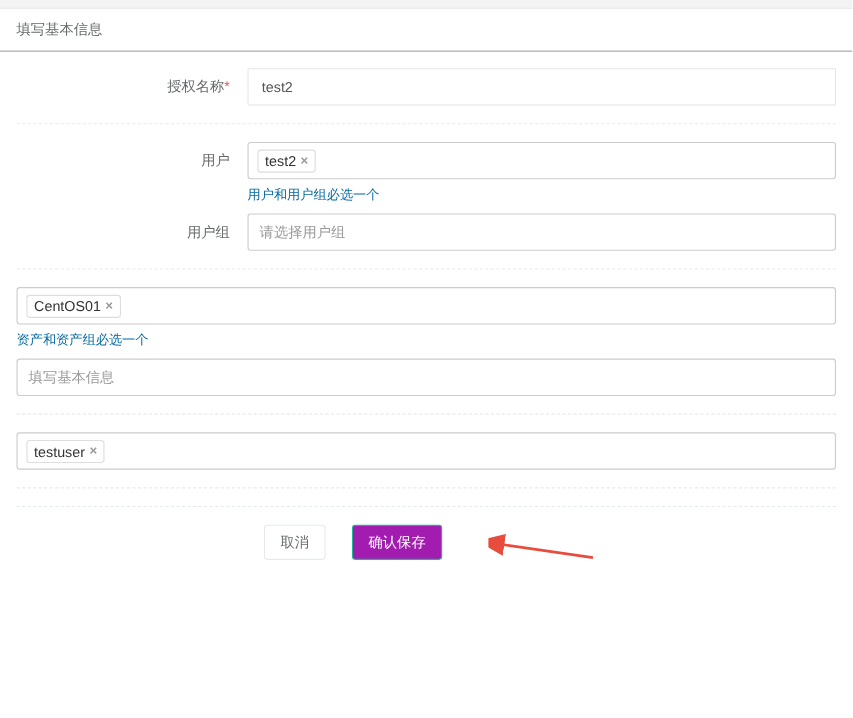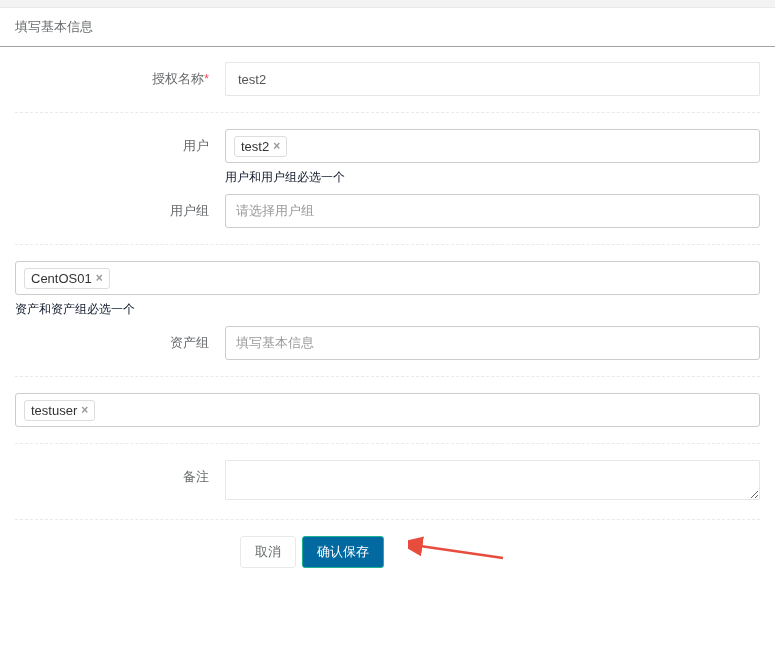"用户和用户组必选一个" .help-text { color: #0f172a -> #0369a1 }
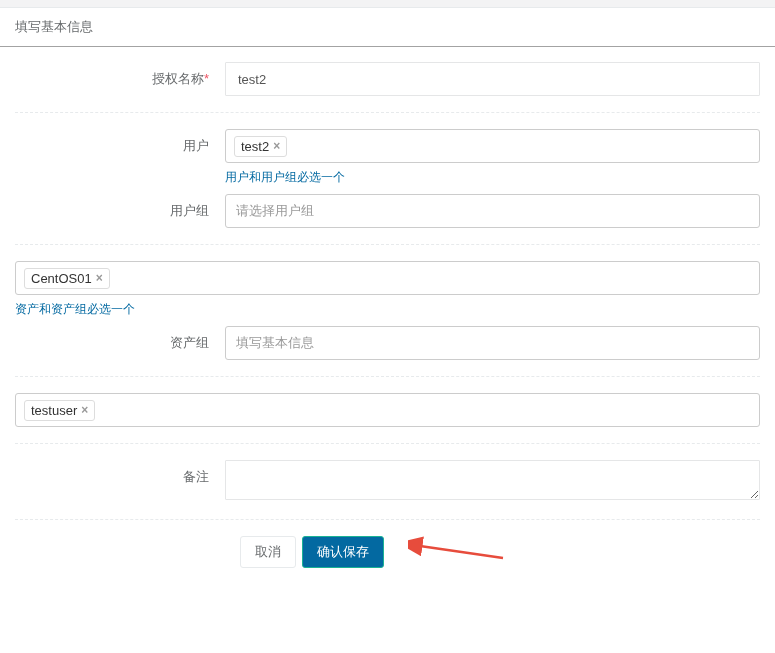"资产组" div.form-label { html: <div>资产组</div> -> none }
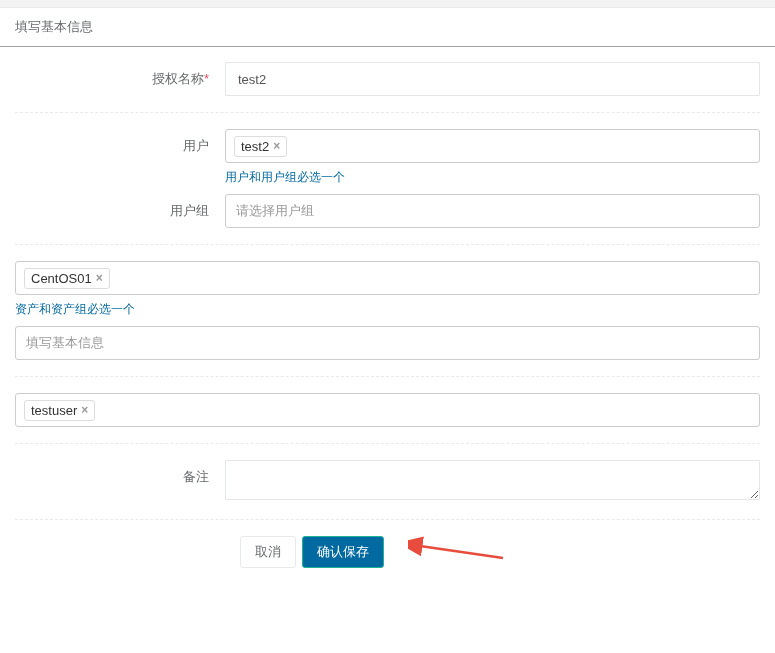"备注" div.form-row { html: <div> <div>备注</div> <div> <textarea></textarea> </div> </div> -> none }
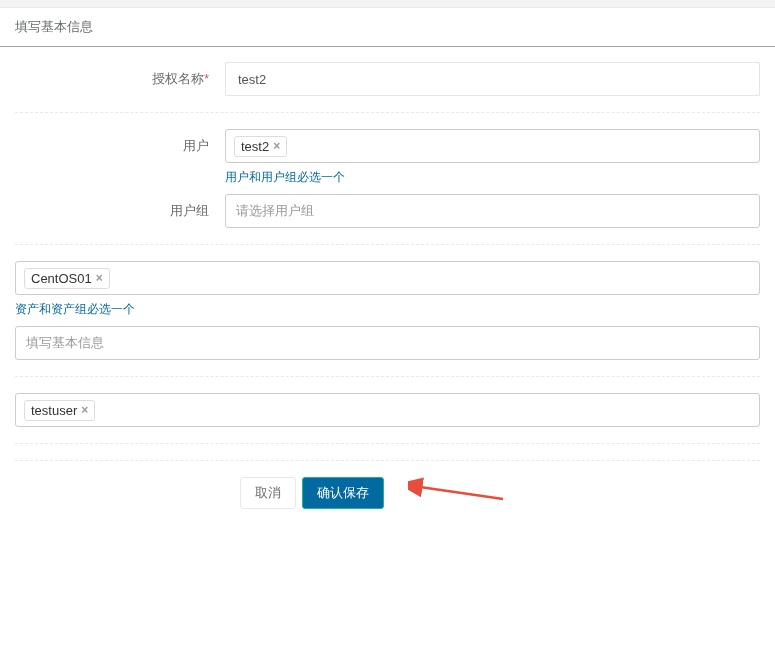"取消" .btn-row { align-items: flex-start -> flex-end; gap: 6px -> 24px }
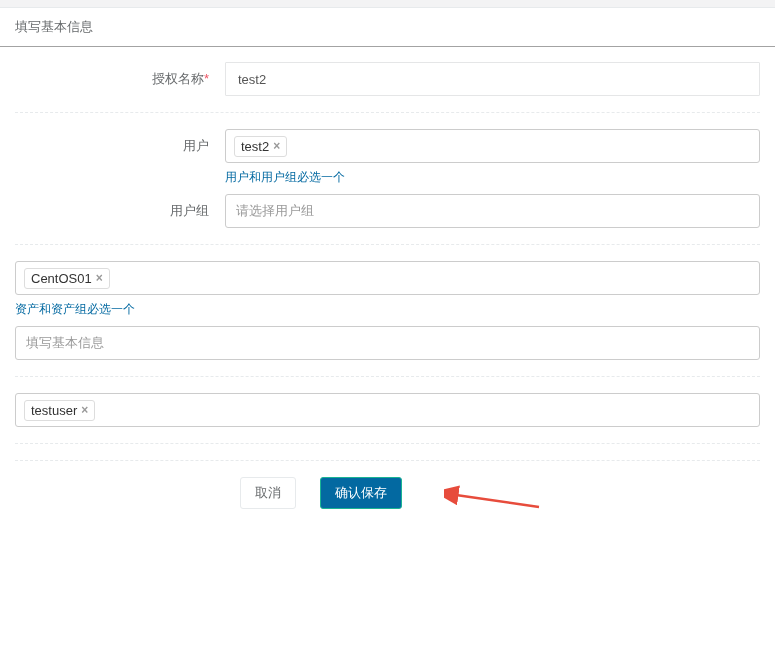"确认保存" .btn-primary { background: #0369a1 -> #a21caf }
